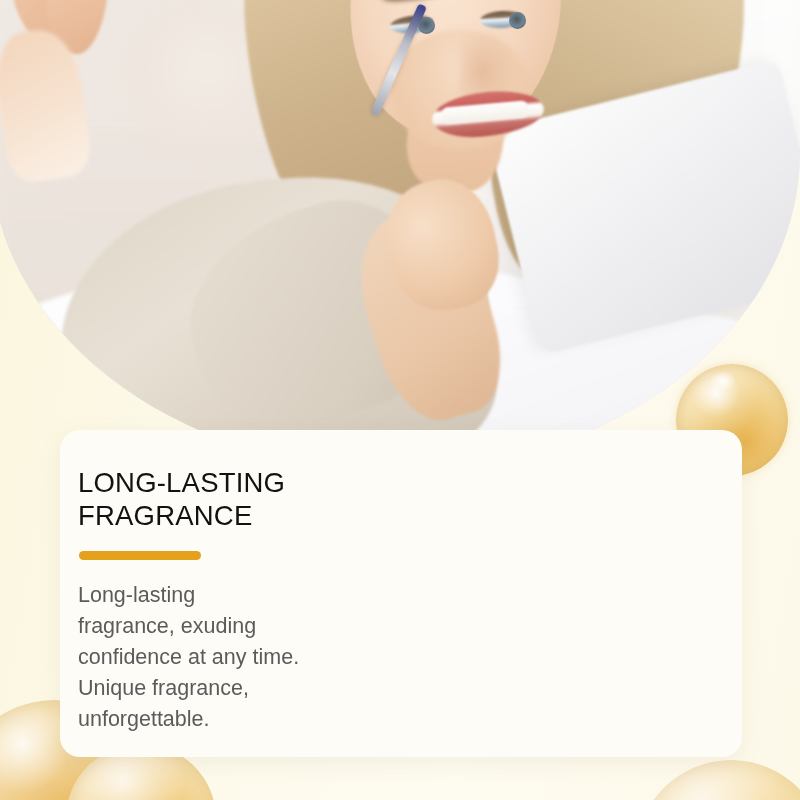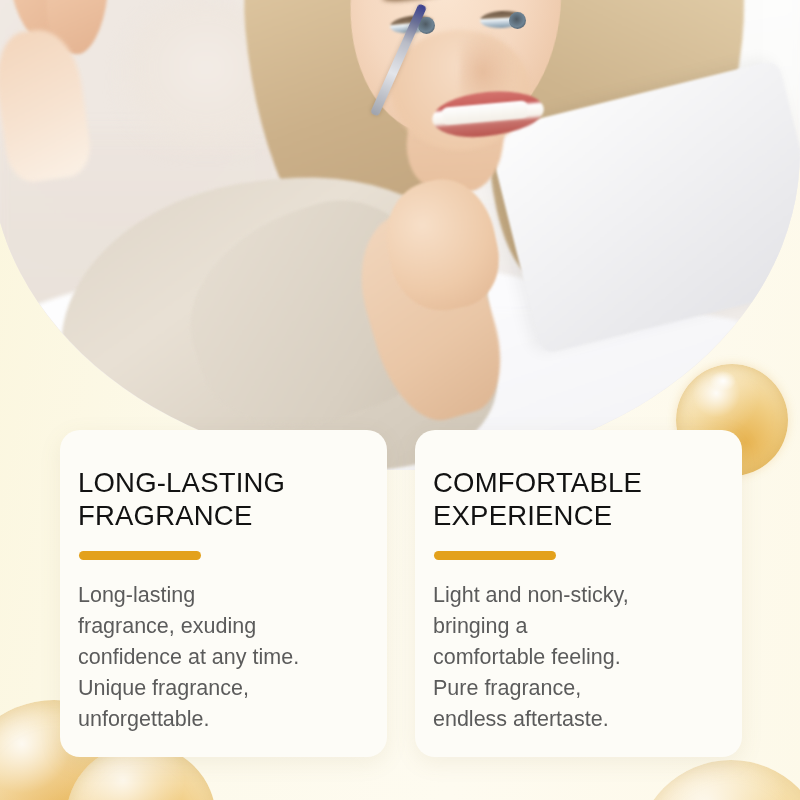"COMFORTABLE" div.card { html: <div> <h2>COMFORTABLE EXPERIENCE</h2> <div></div> <p>Light and non-sticky, bringing a comfortable feeling. Pure fragrance, endless aftertaste.</p> </div> -> none }
